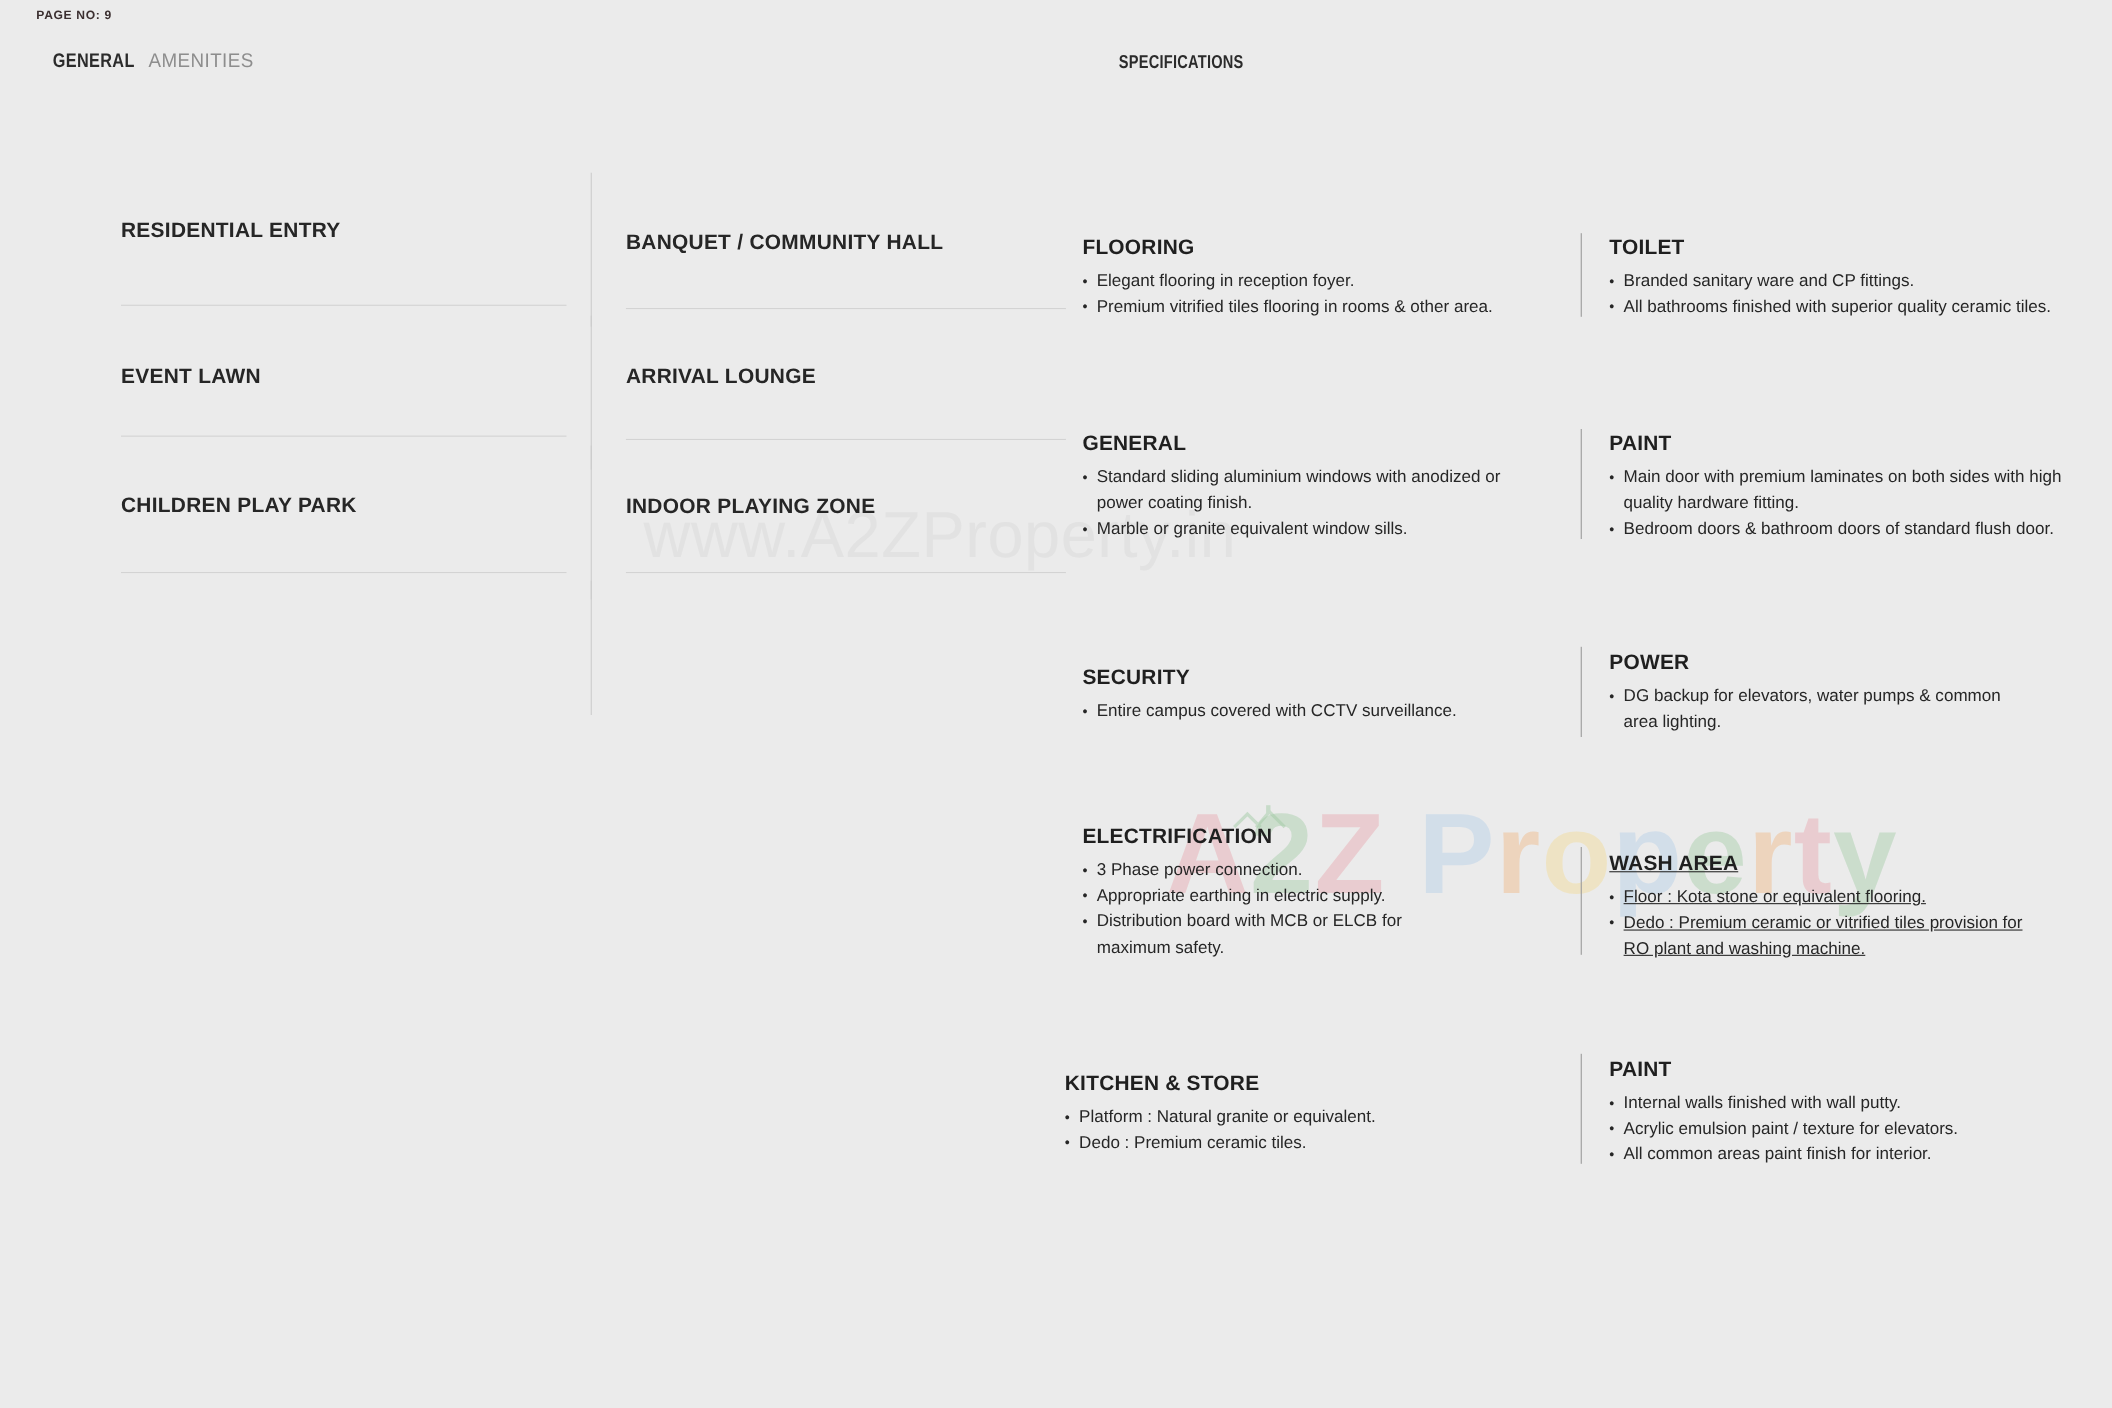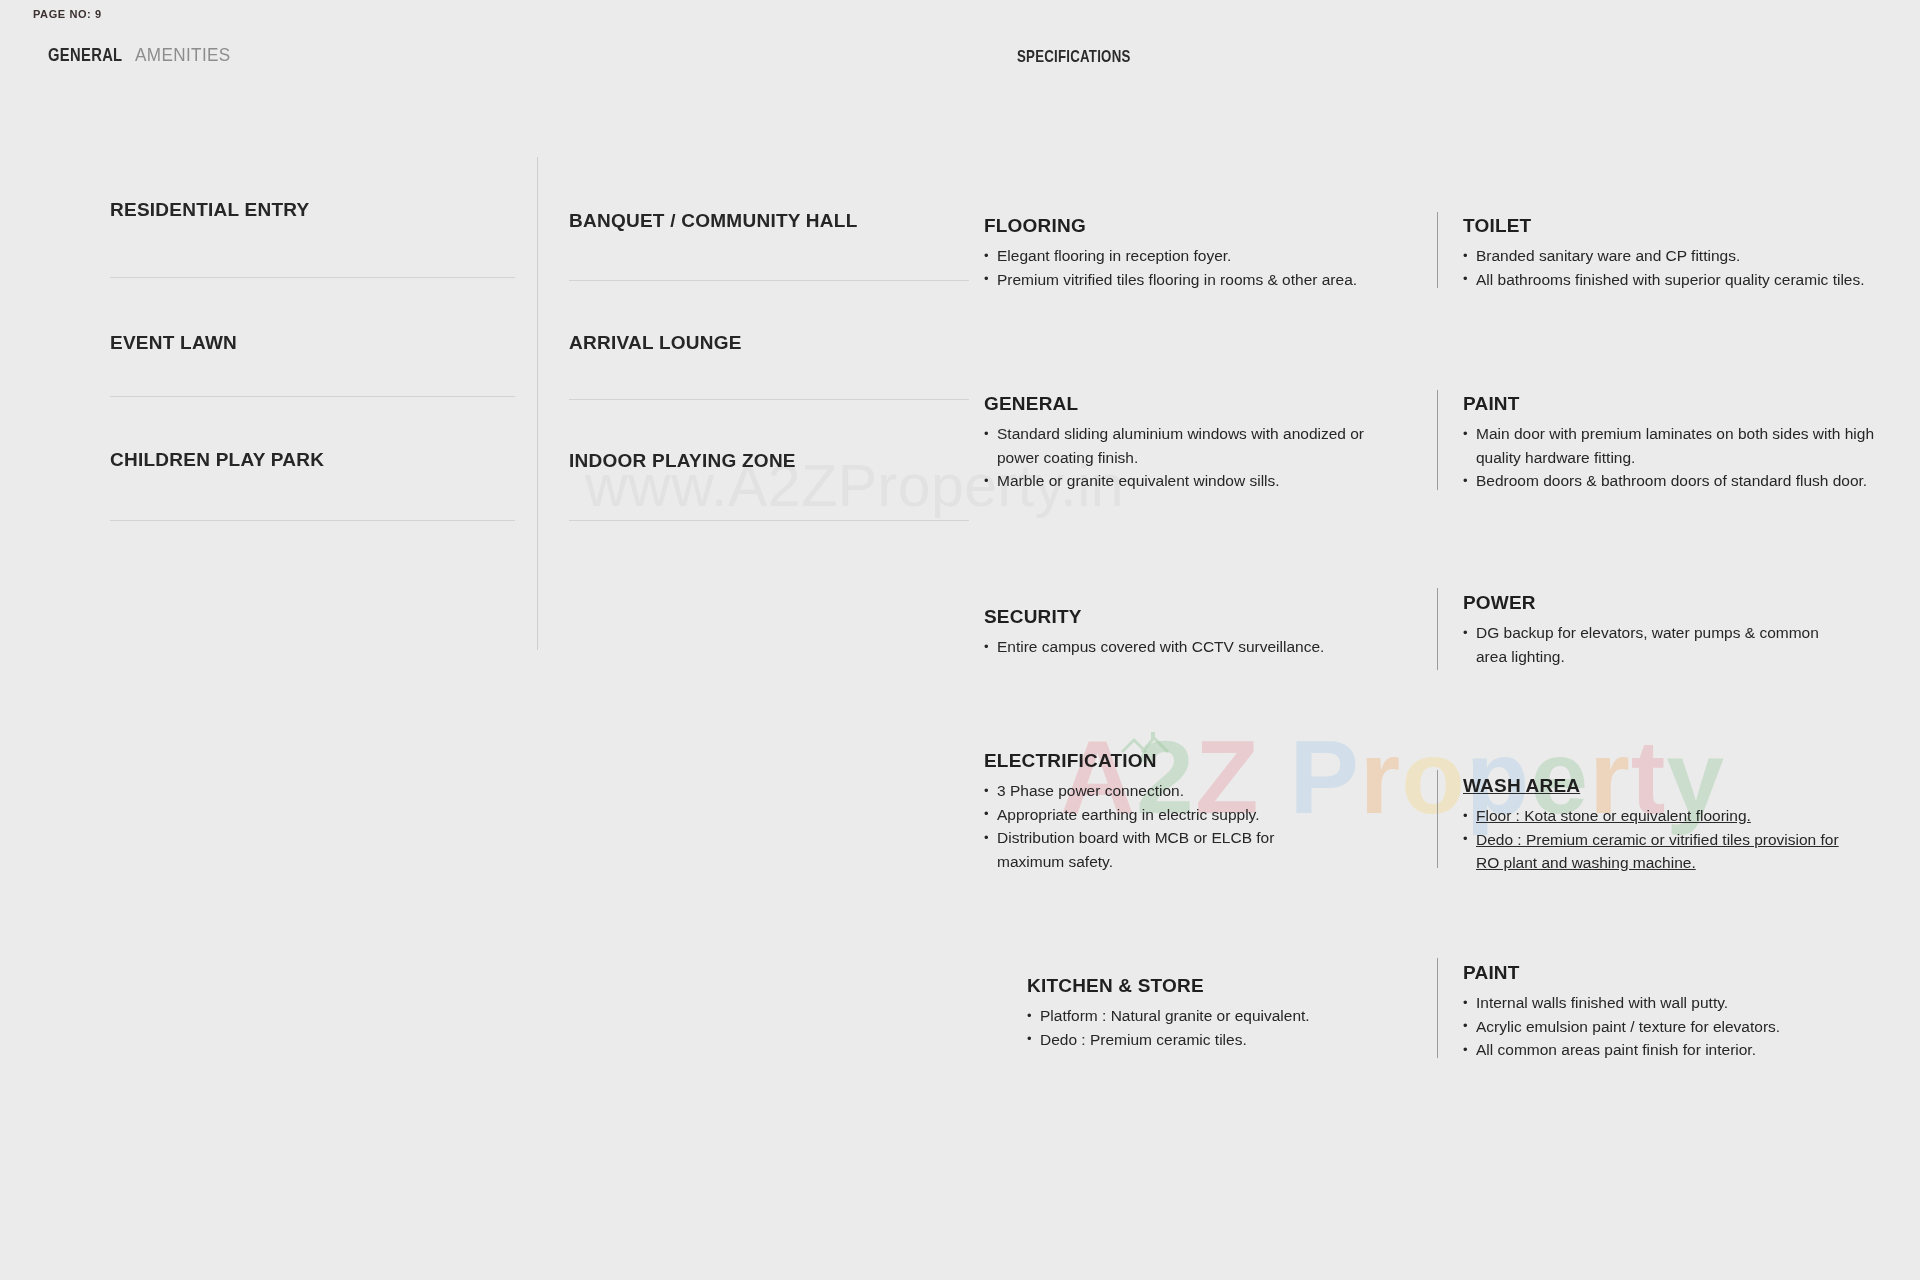"KITCHEN & STORE" div.spec-block { left: 1027px -> 968px }
